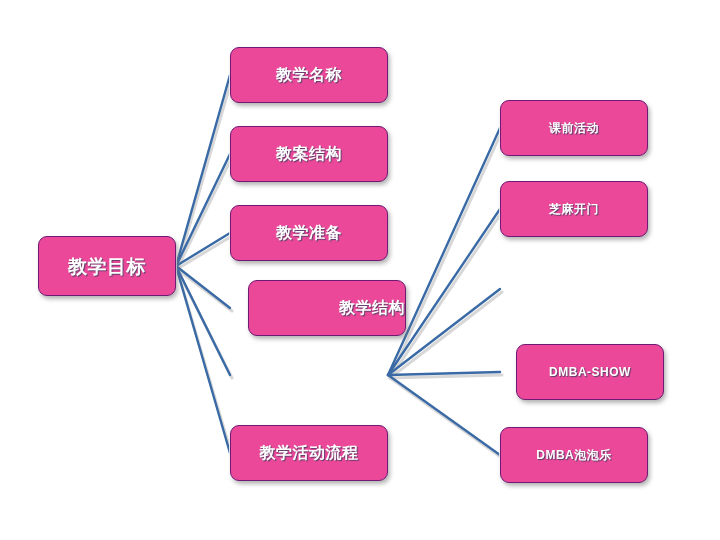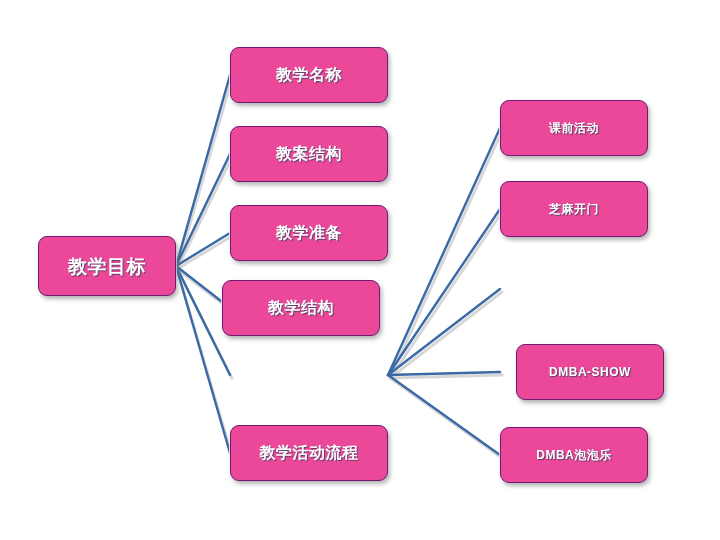"教学结构" div.node { justify-content: none -> flex-end; left: 222px -> 248px }
